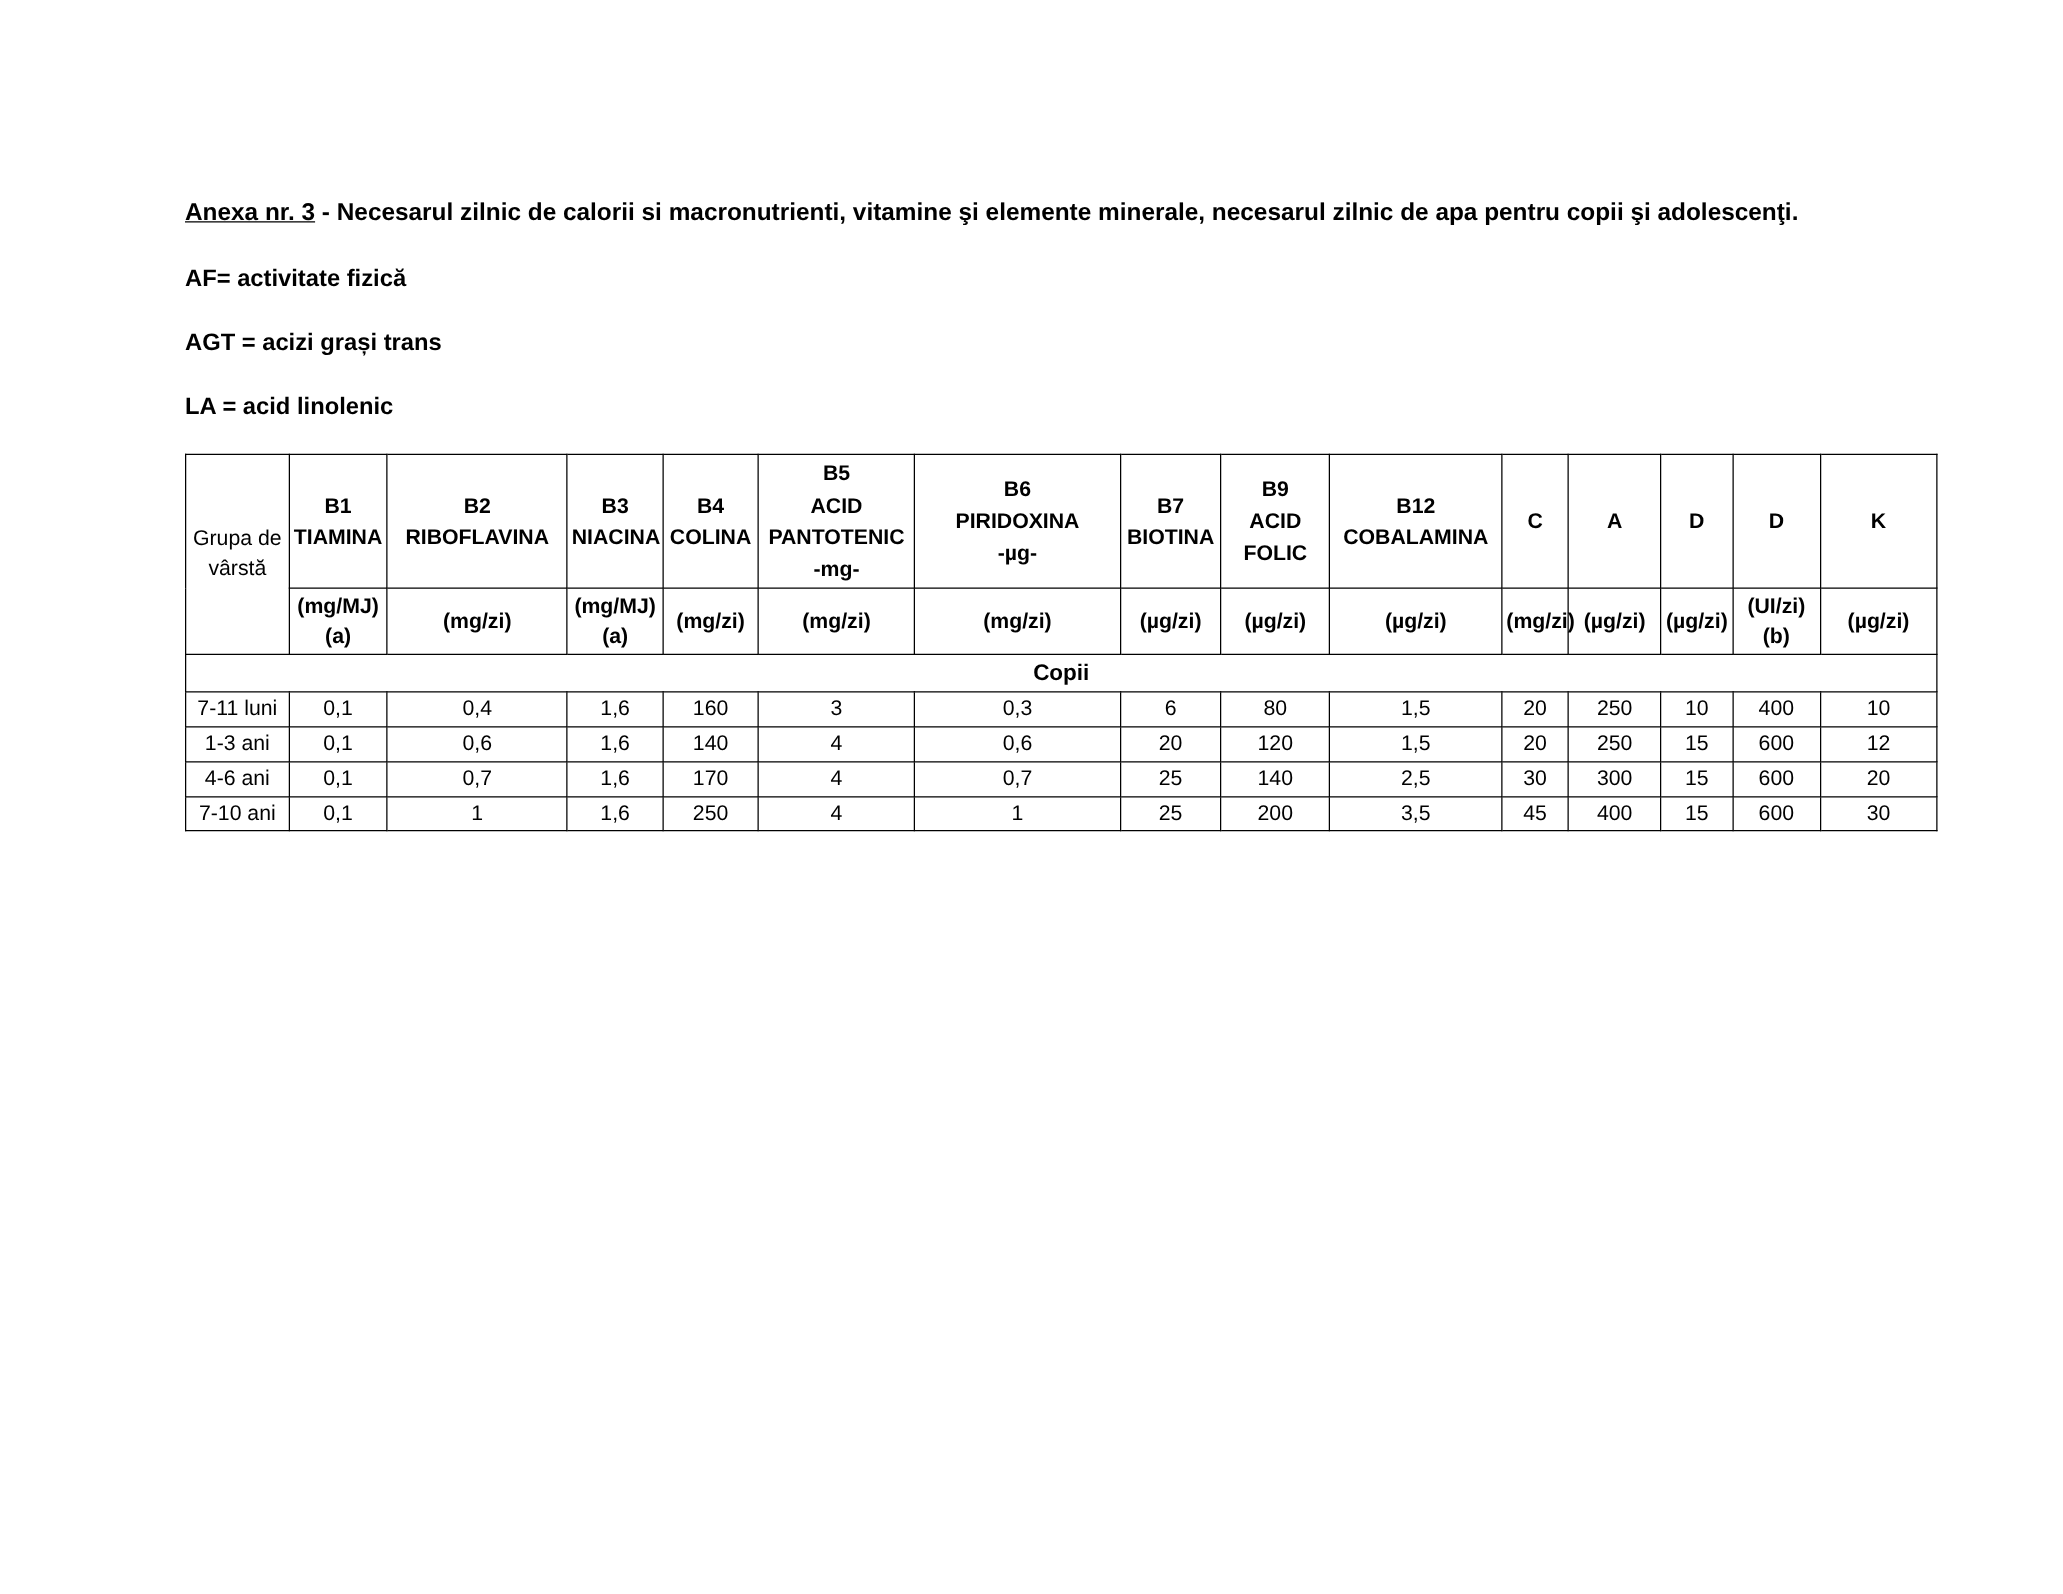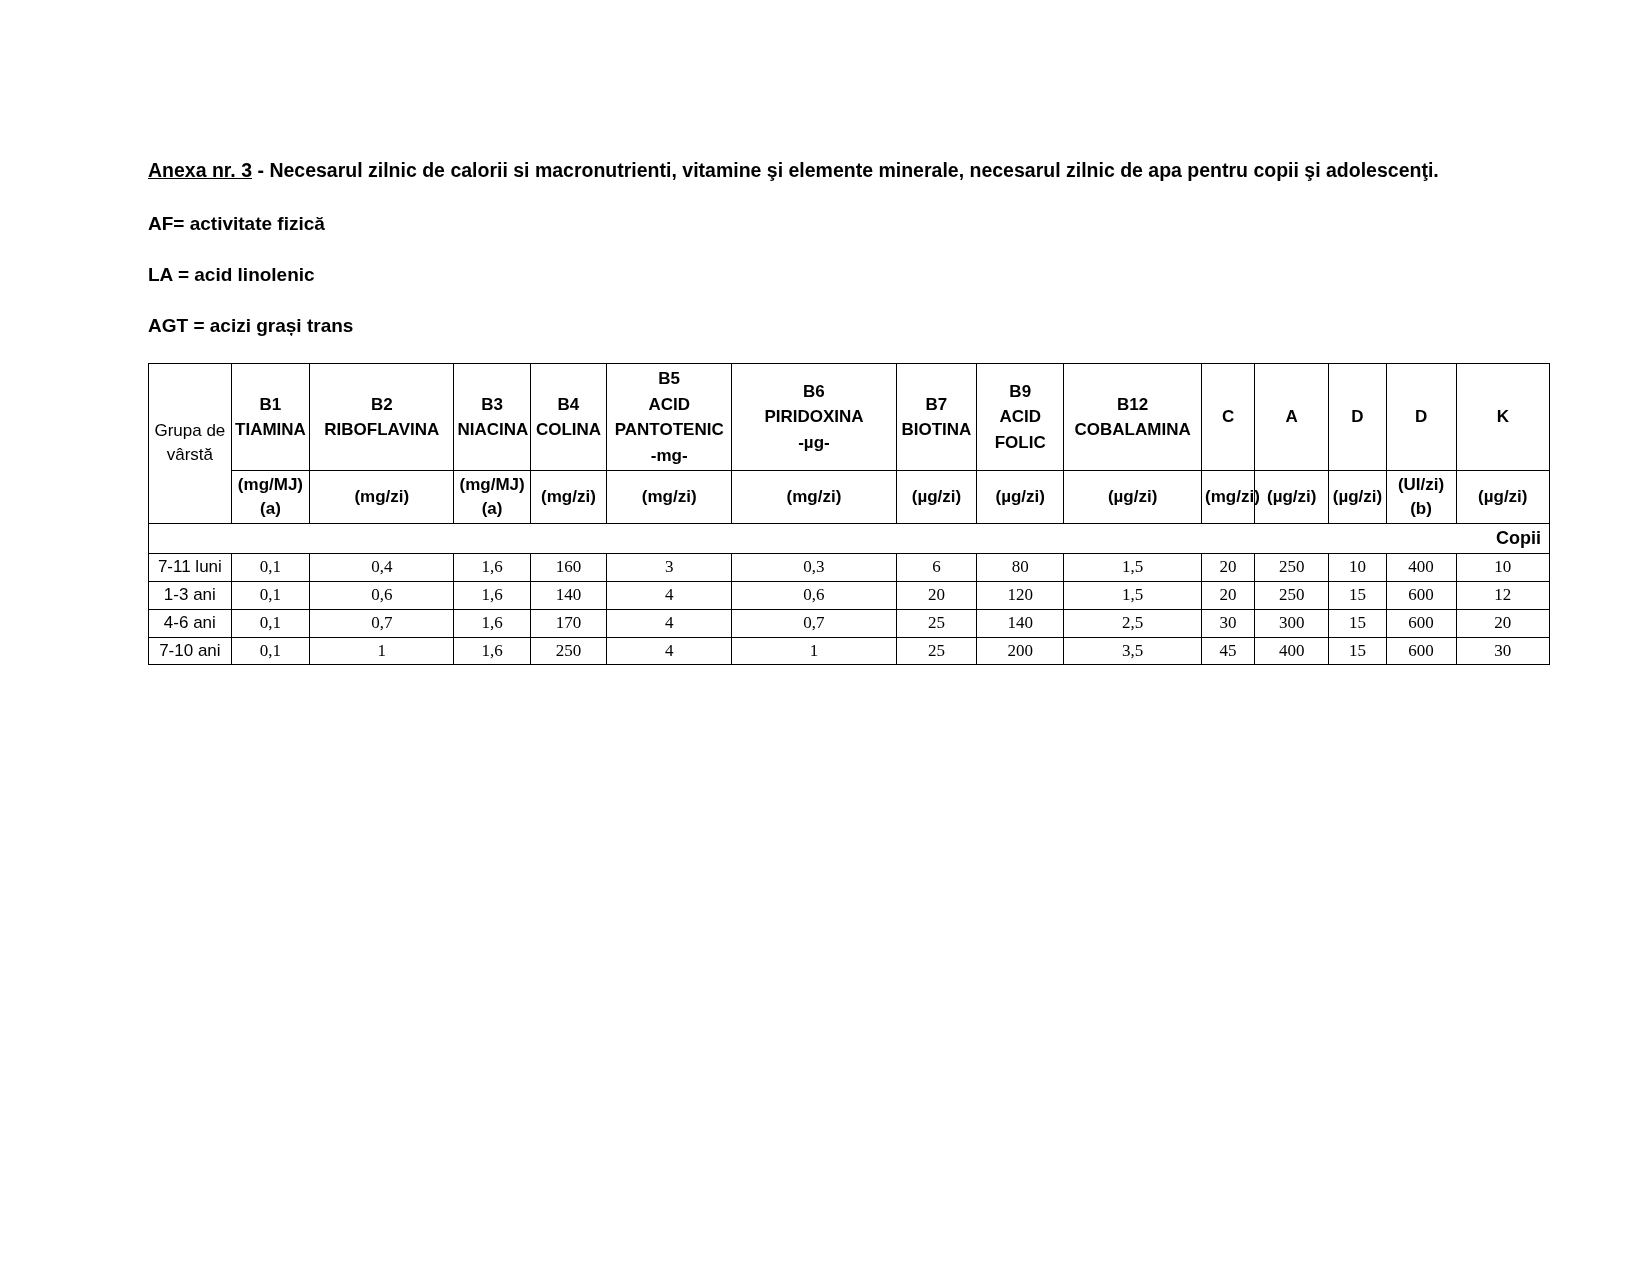"LA = acid linolenic" p.abbr { order: before "AGT = acizi grași trans" -> after "AGT = acizi grași trans" }
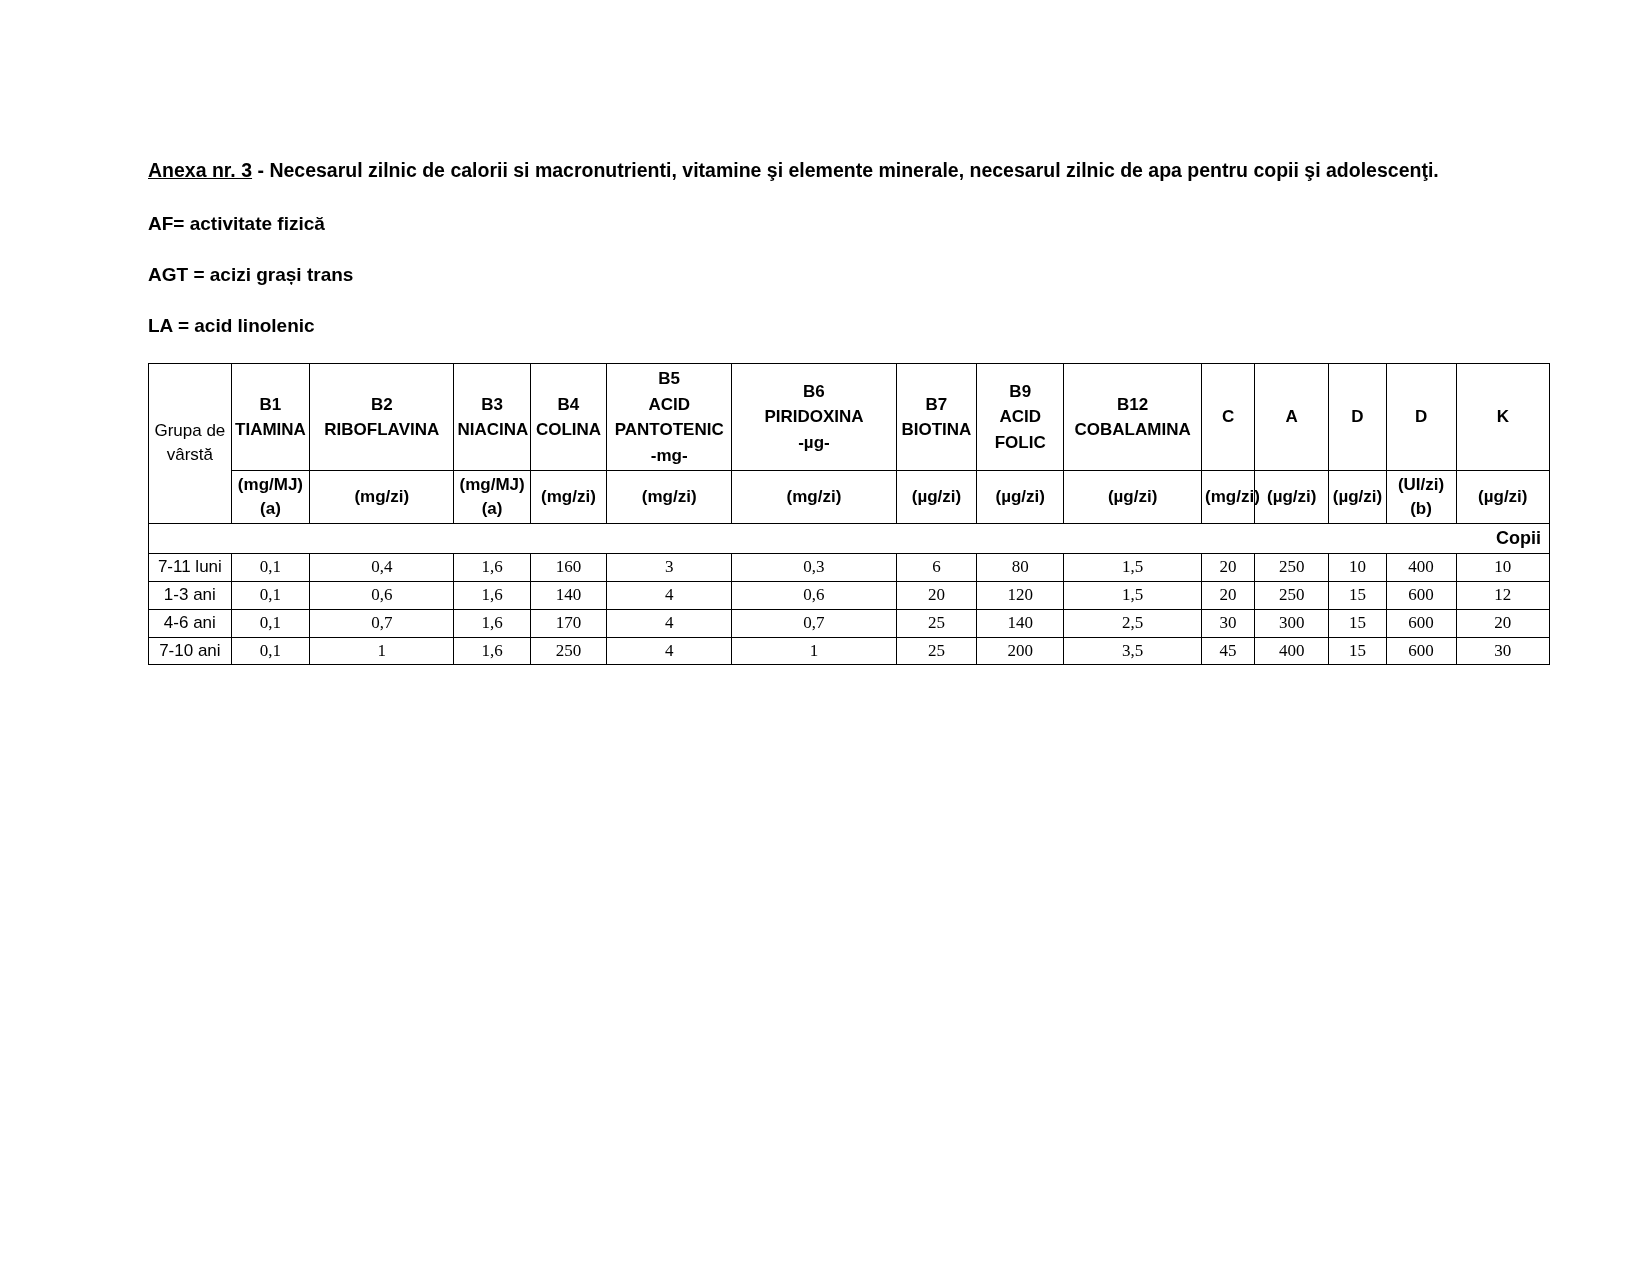"Copii" tr.group-row td { text-align: right -> center }
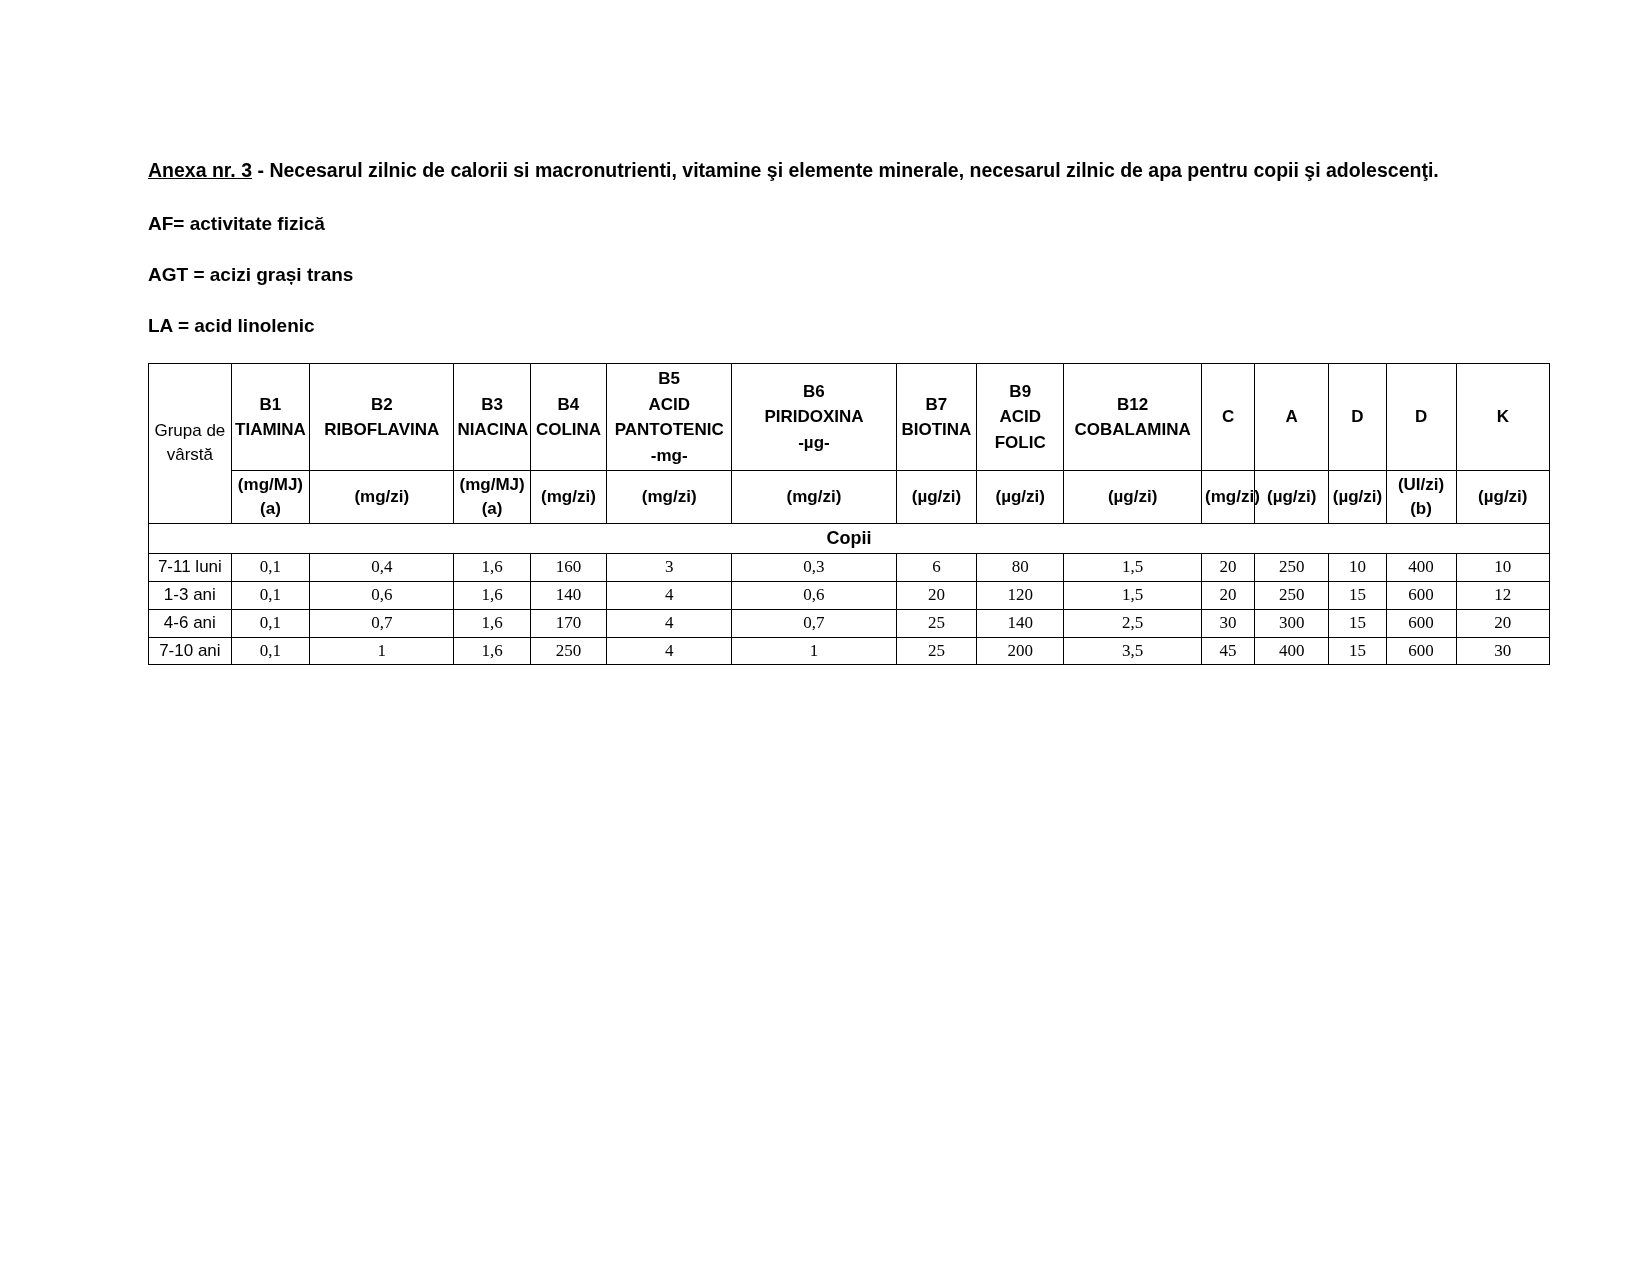"0,1" td.val { font-family: Liberation Serif, serif -> none }
